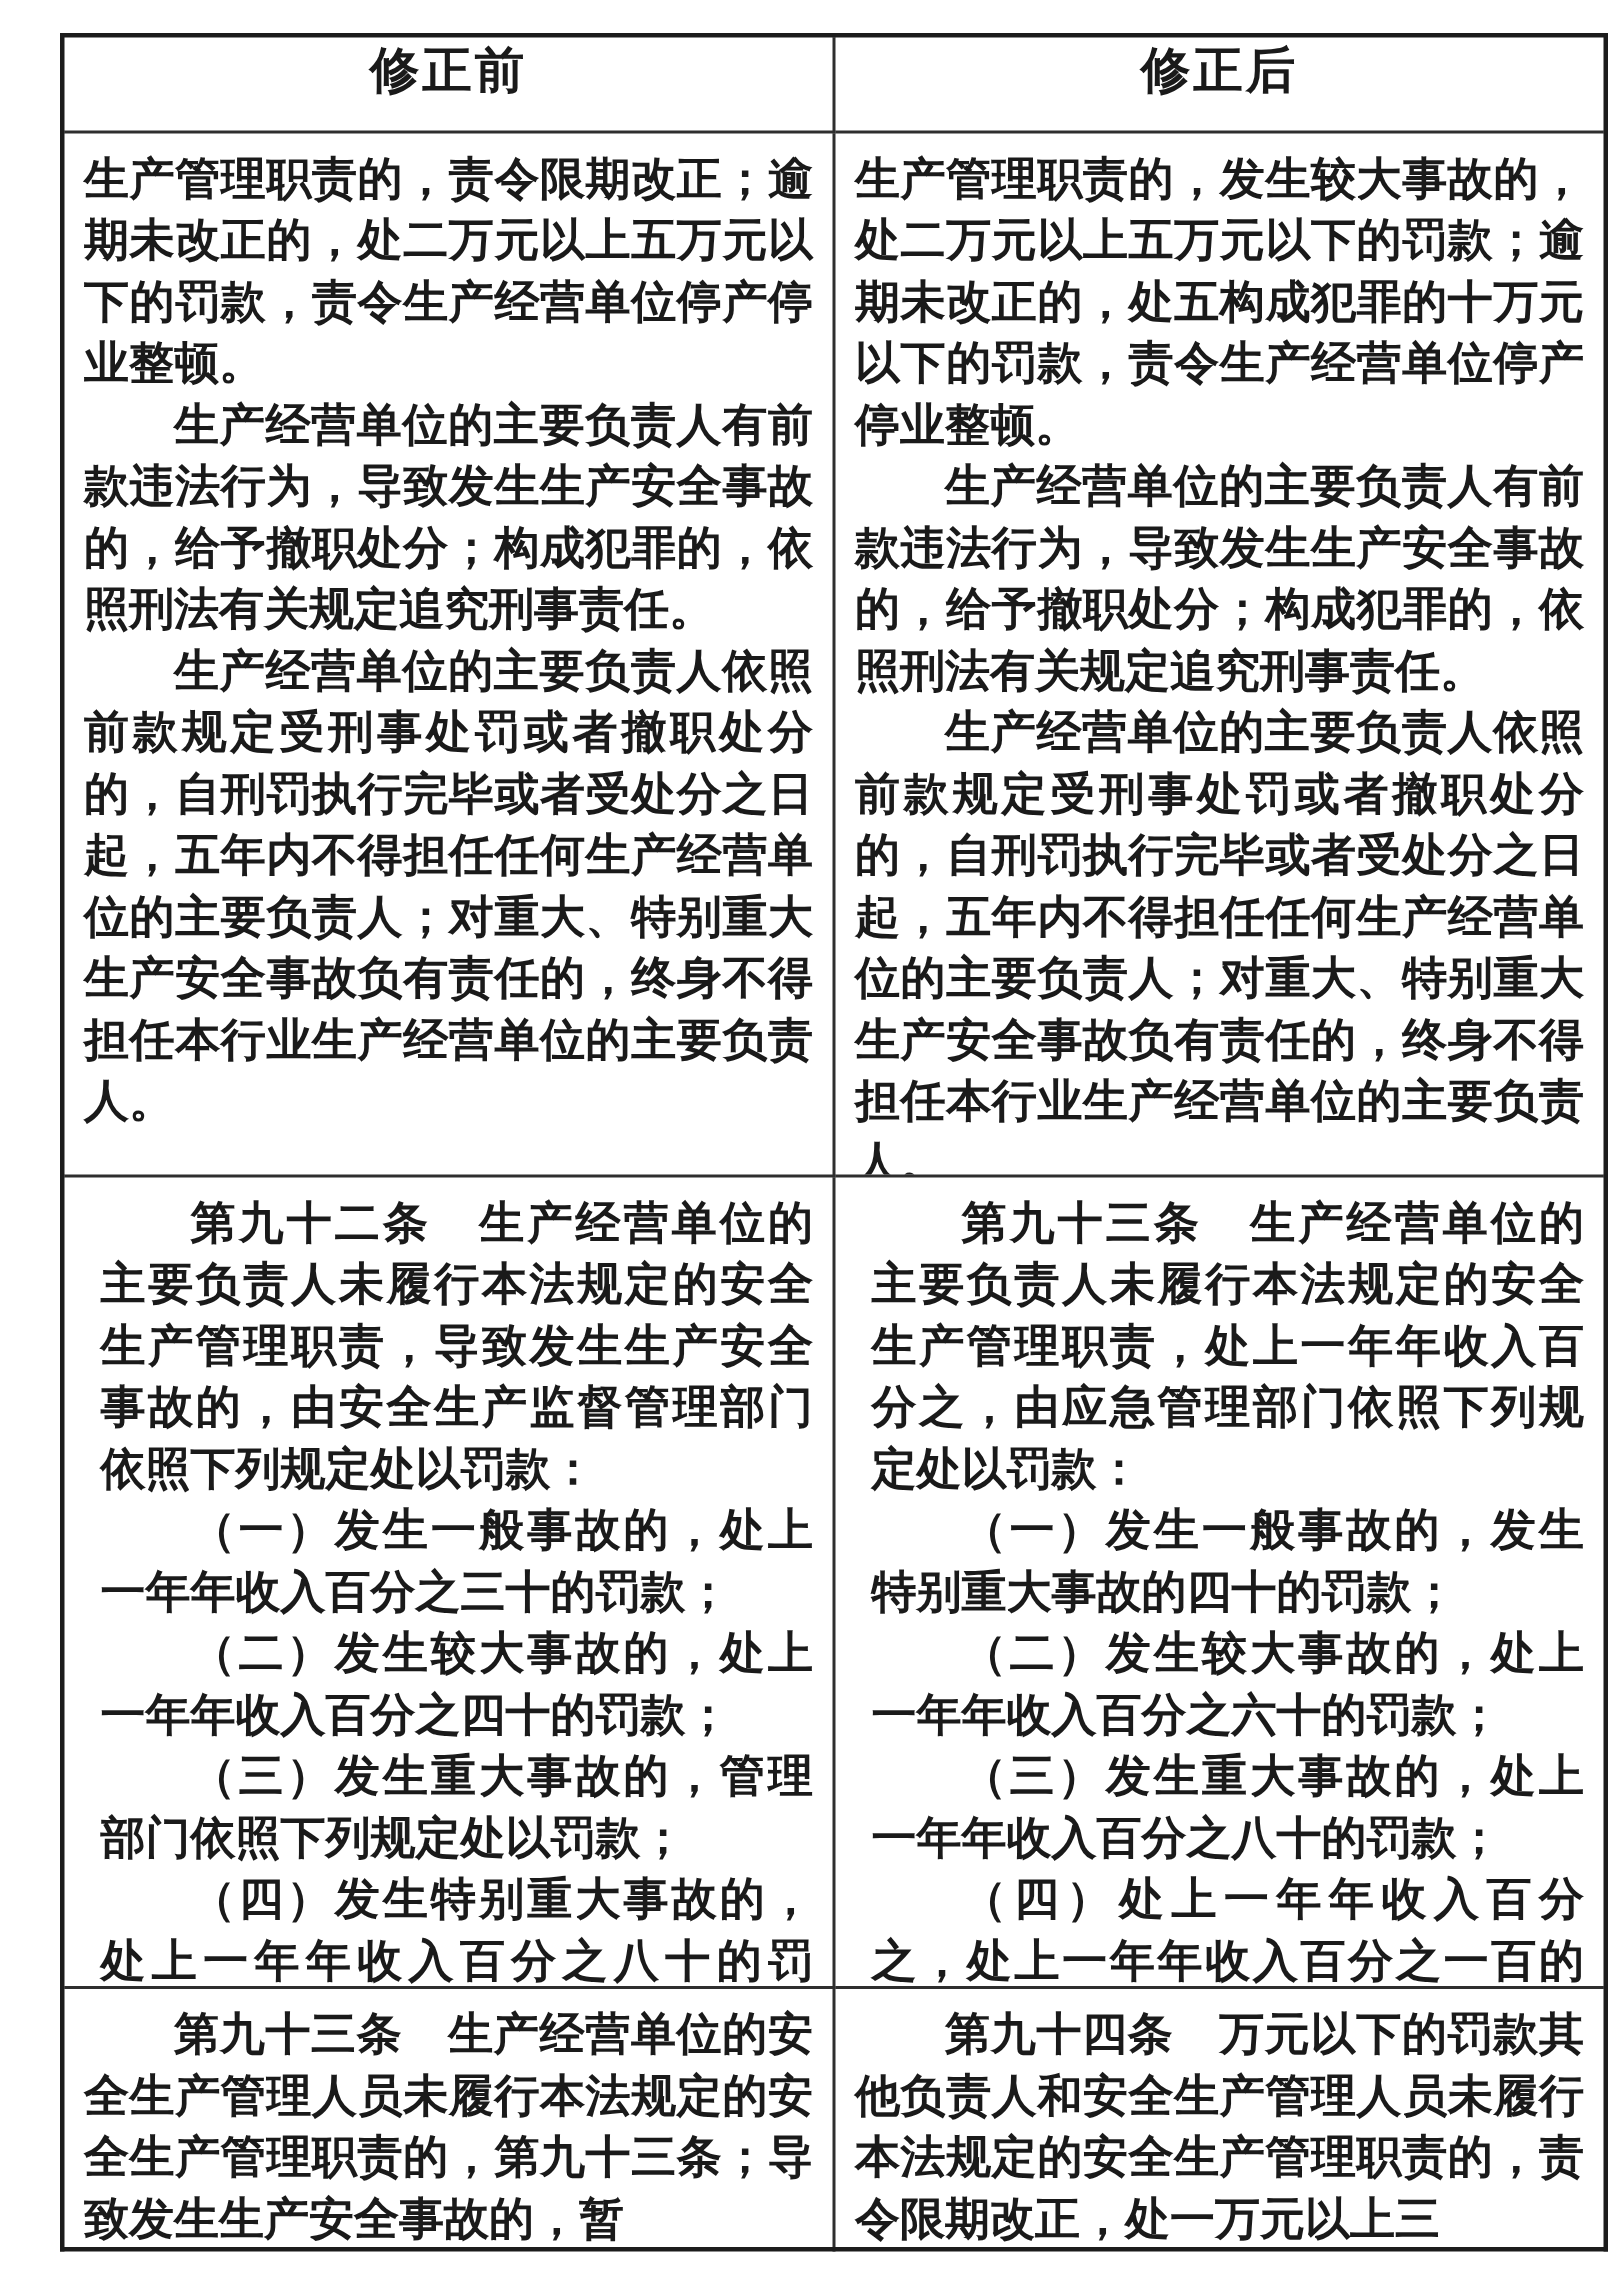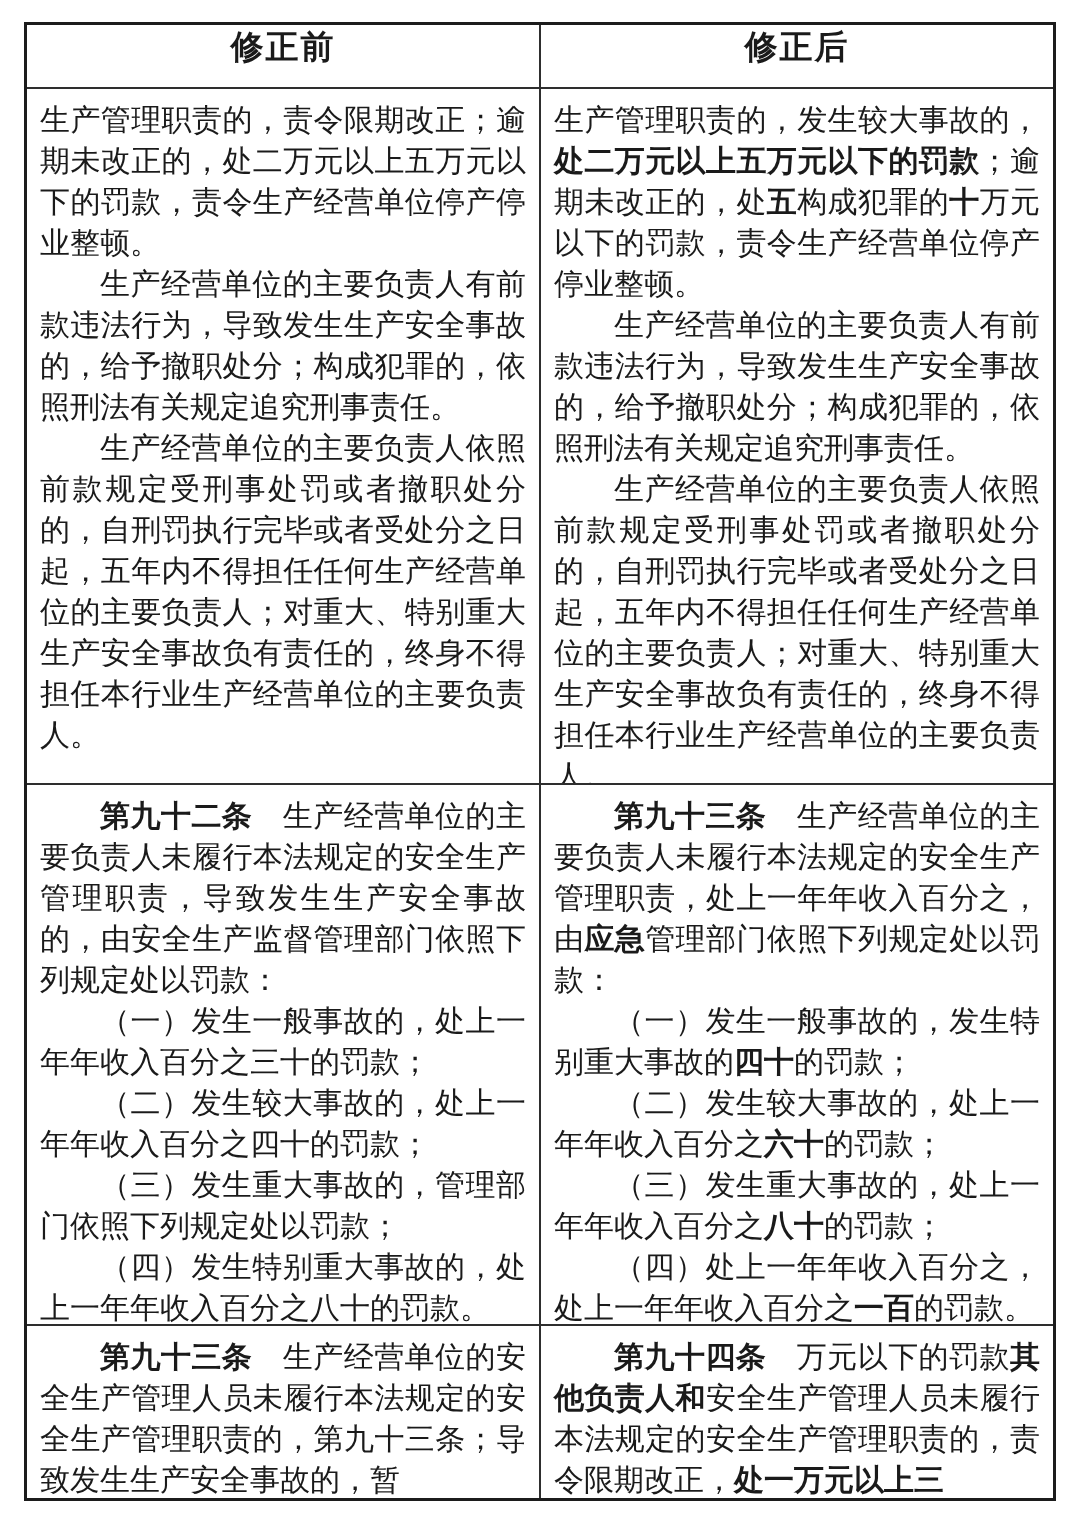"修正前" table.cmp-table { left: 24px -> 40px }
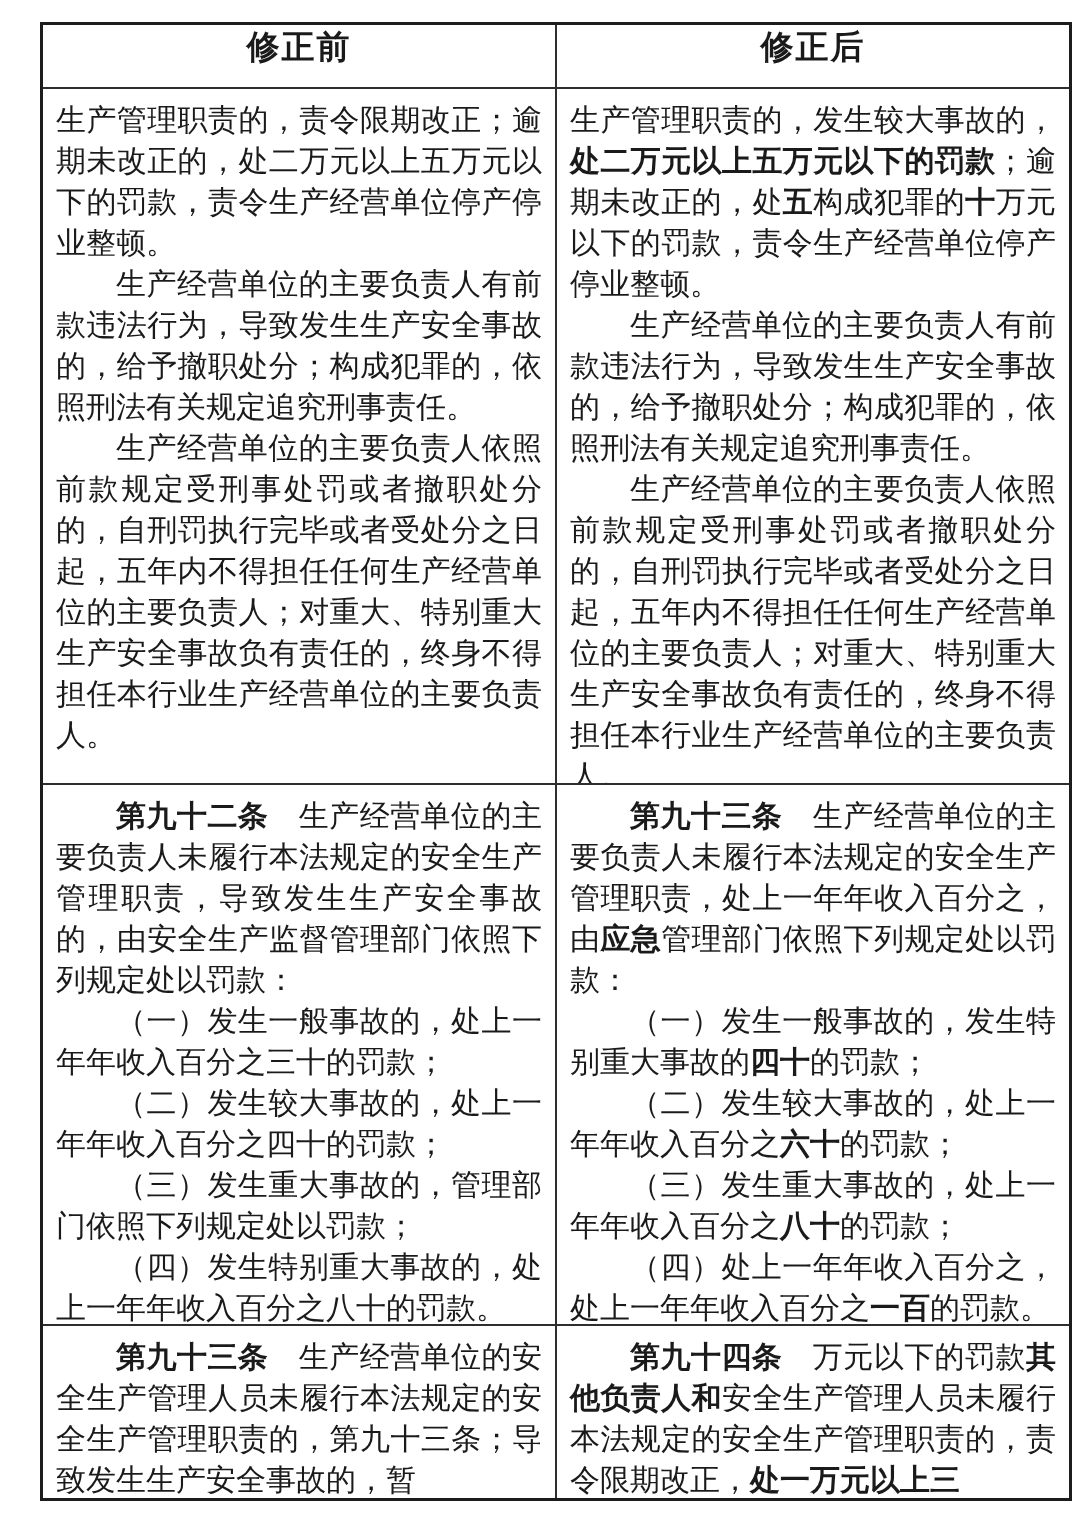"生产管理职责的，责令限期改正；逾期未改正的，处二万元以上五万元以下的罚款，责令生" span.run { font-weight: 400 -> 700 }
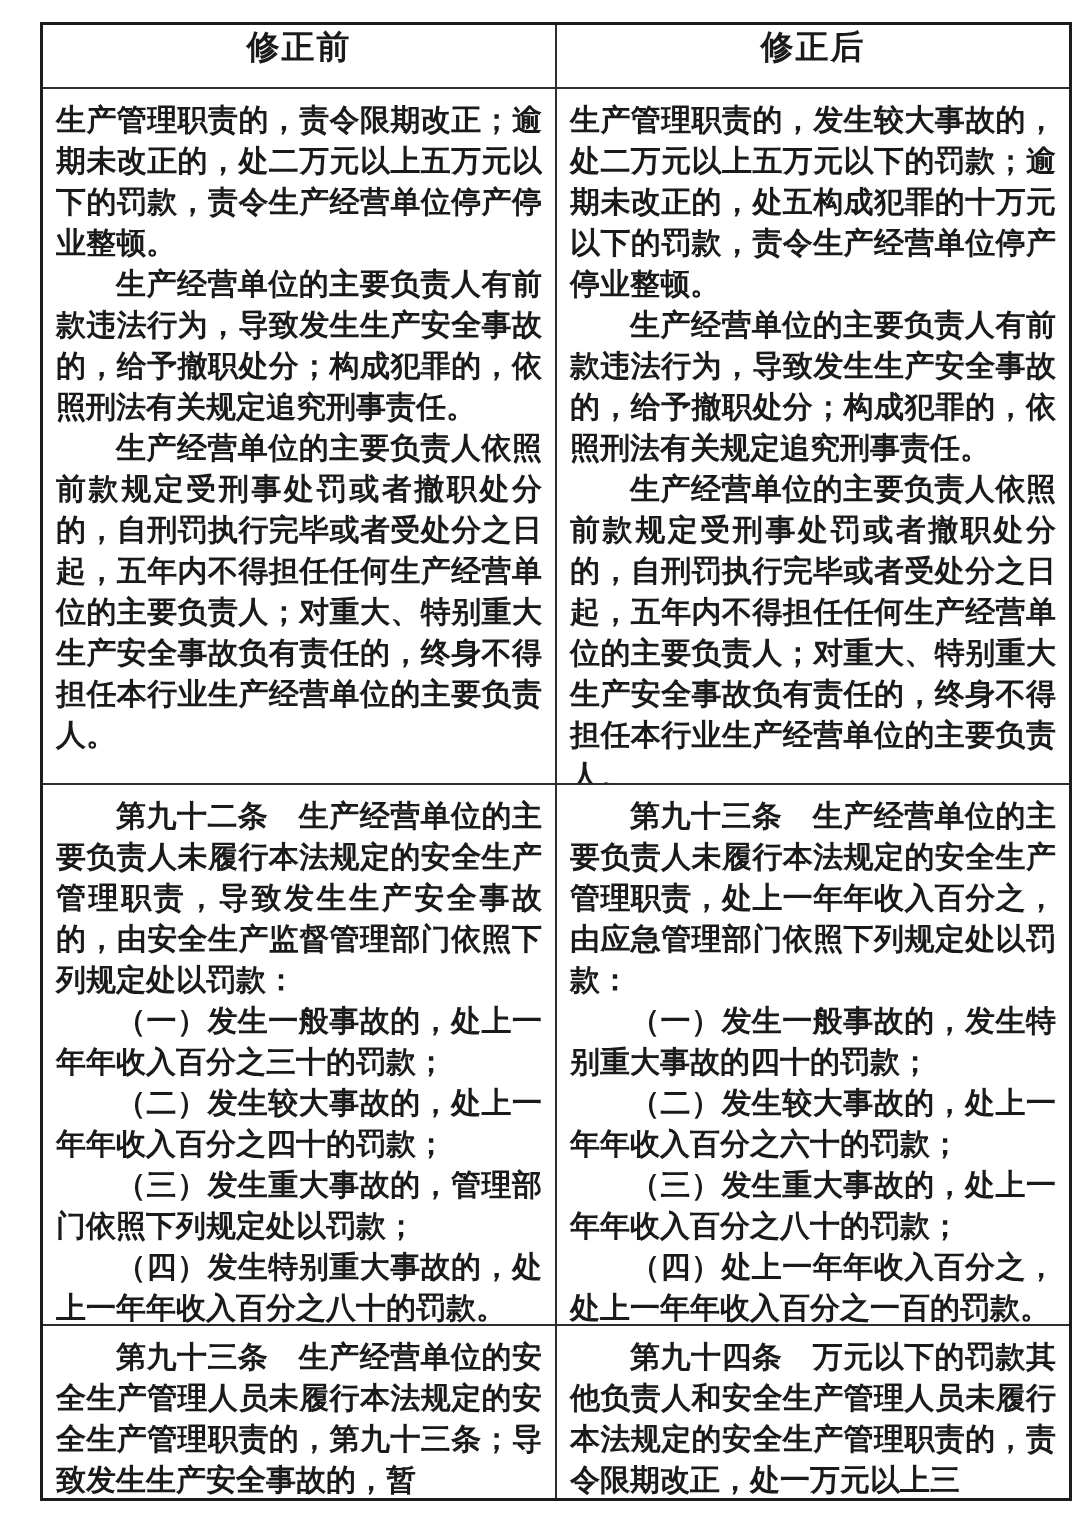"第九十二条" tr.row-1 .cell-inner { margin-left: none -> 11px }
